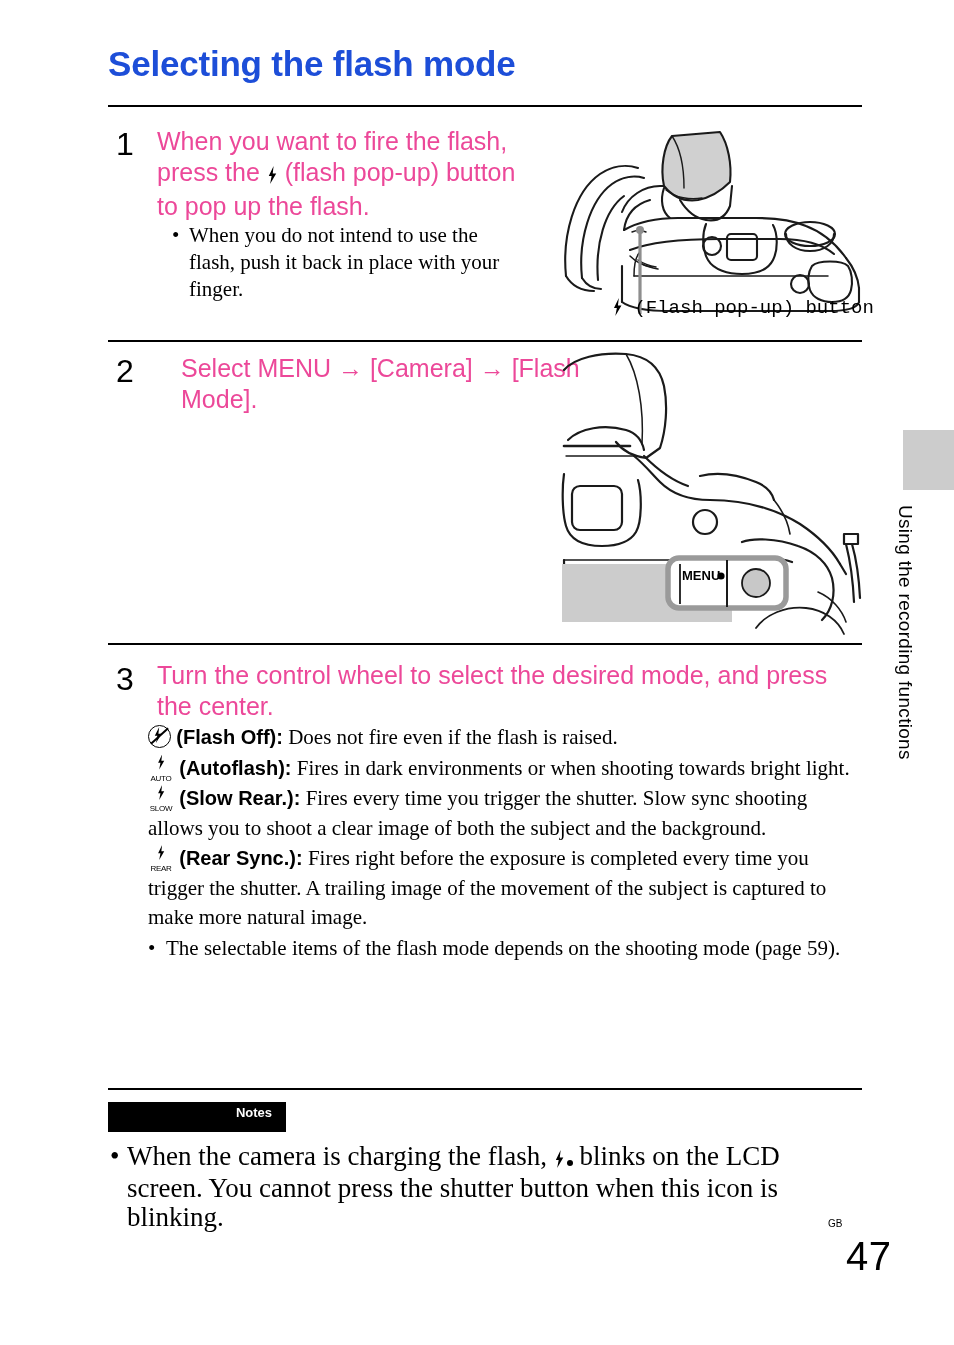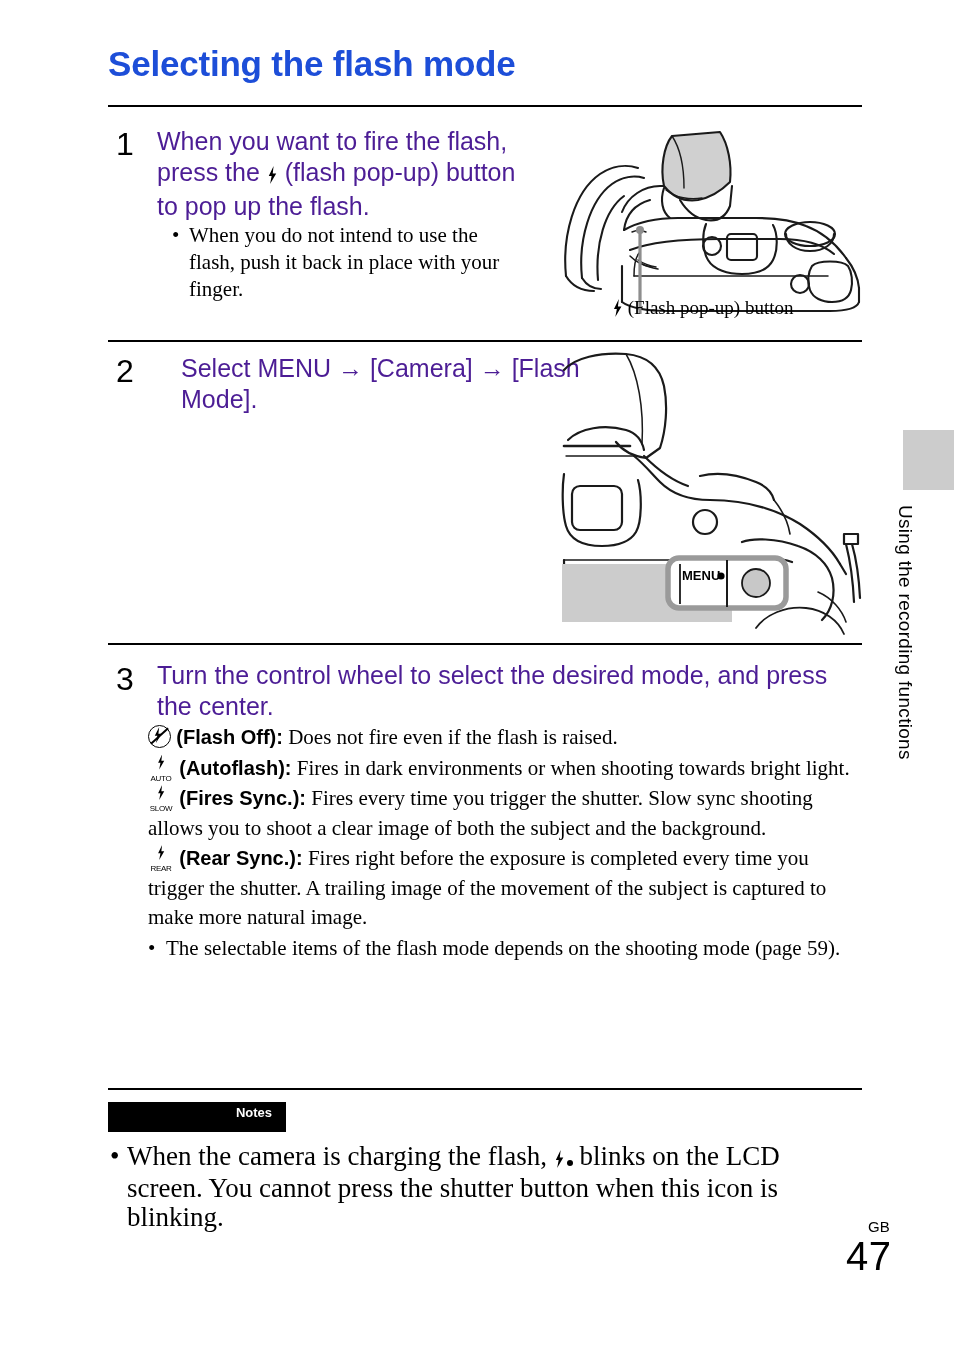"When you want to fire" .step-head { color: #4c1d95 -> #ec4899 }
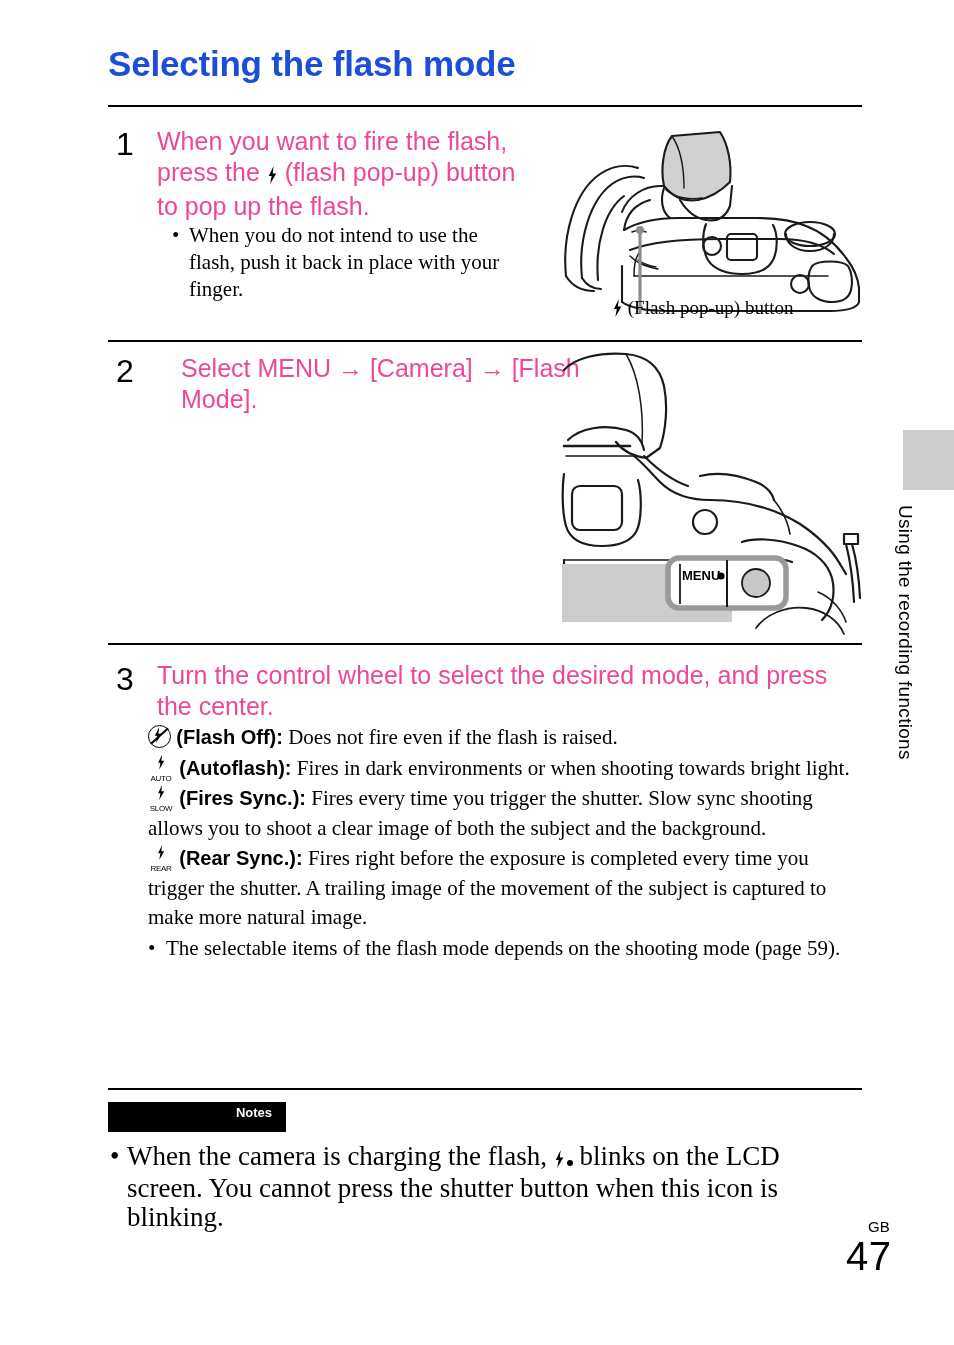"(Flash pop-up) button" .caption1 { font-family: Liberation Serif, serif -> Liberation Mono, monospace }
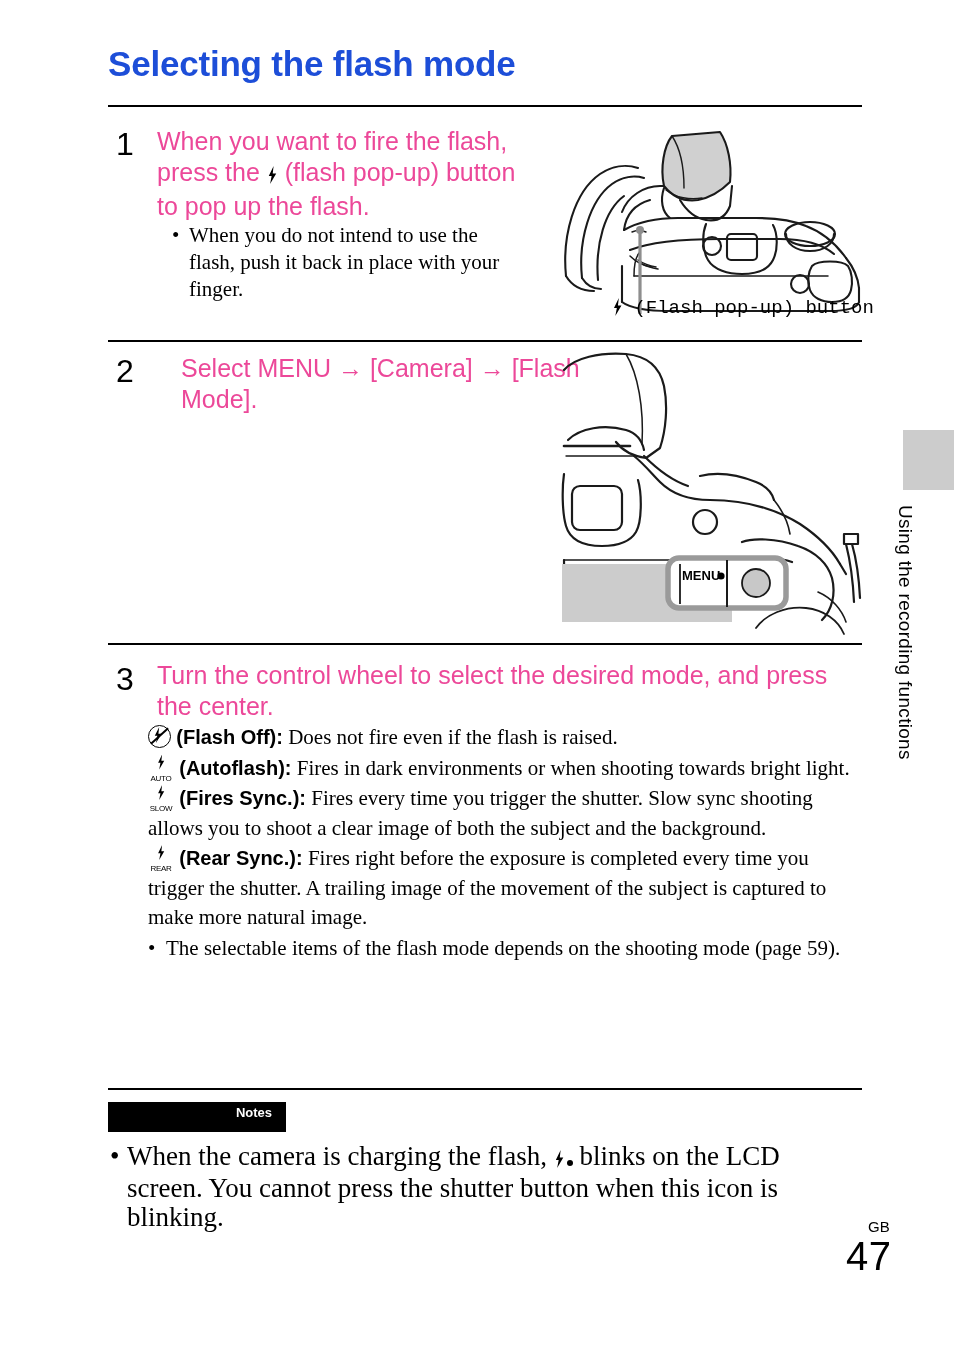"(Fires Sync.):" span.mode-name { text: Fires Sync -> Slow Rear }
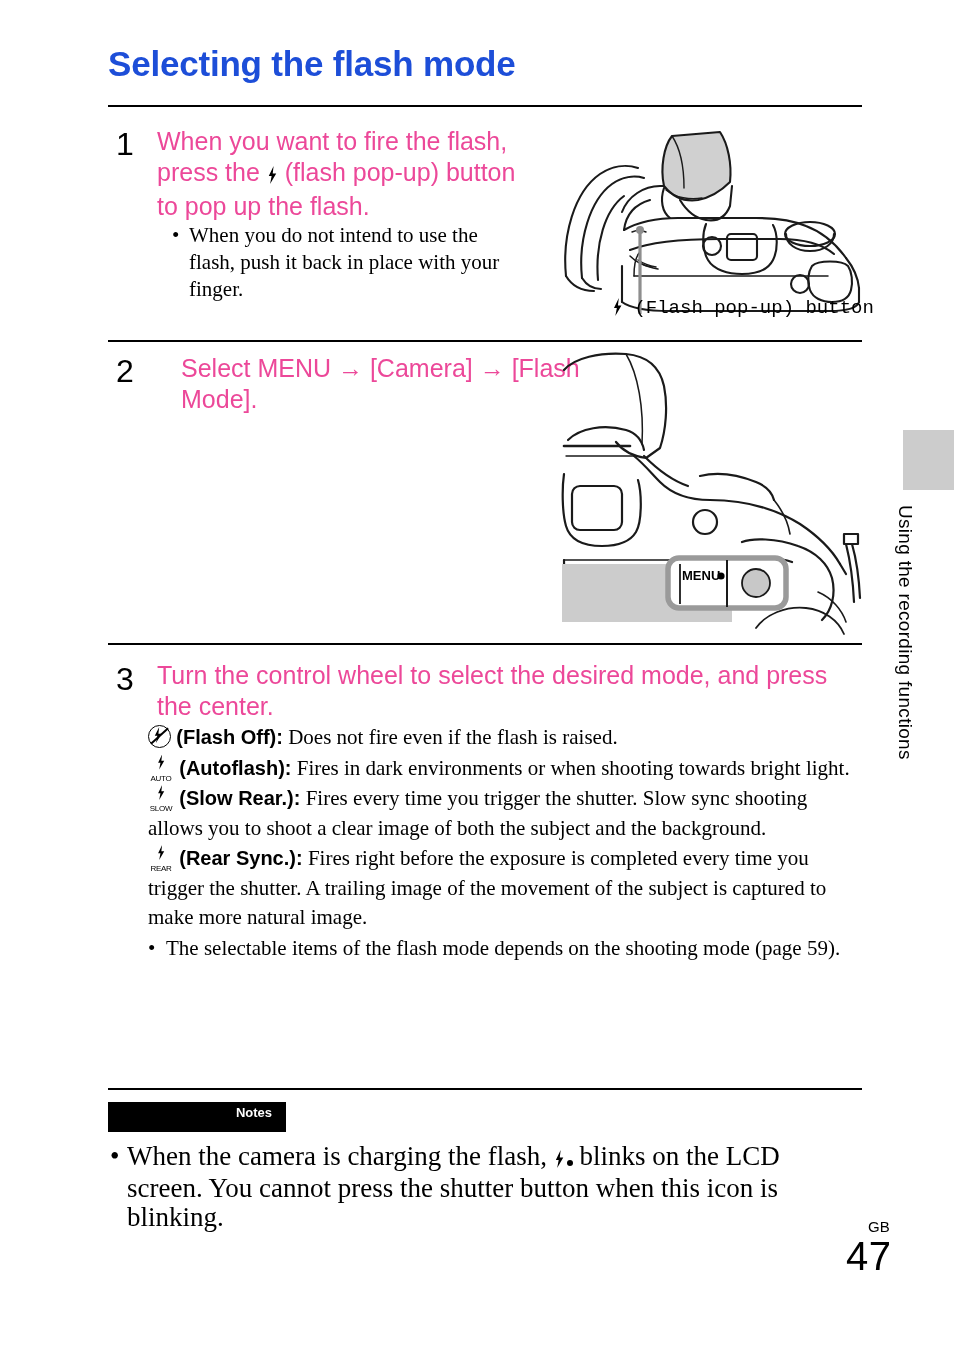"GB" .folio-gb { font-size: 15px -> 10px; left: 868px -> 828px }
